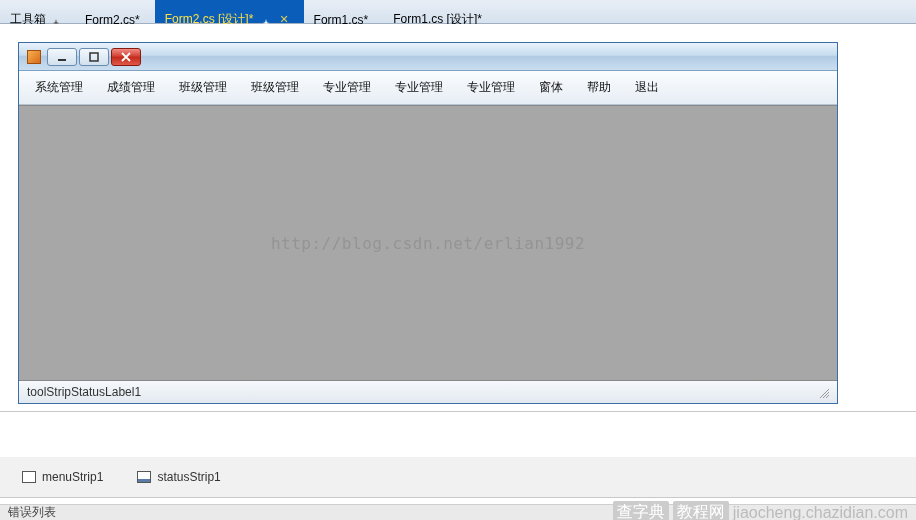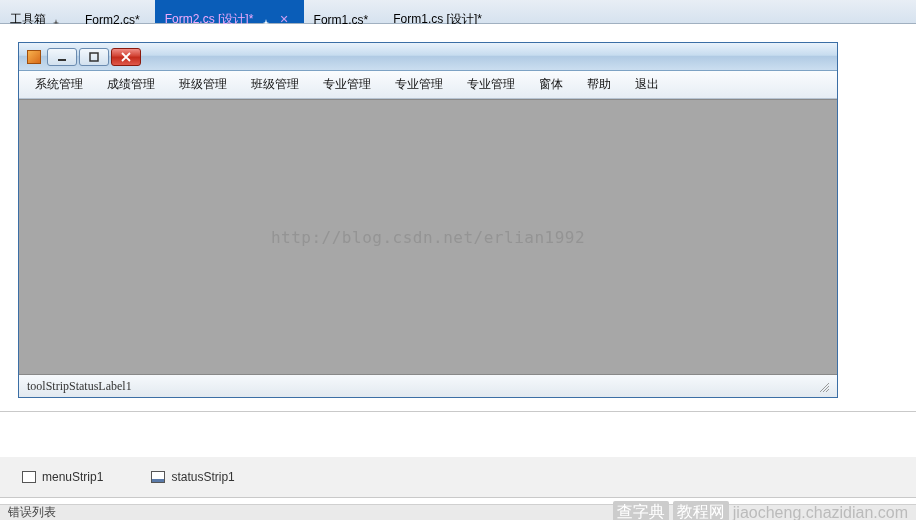"Form2.cs [设计]*" .tab.active { color: #f0abfc -> #fde047 }
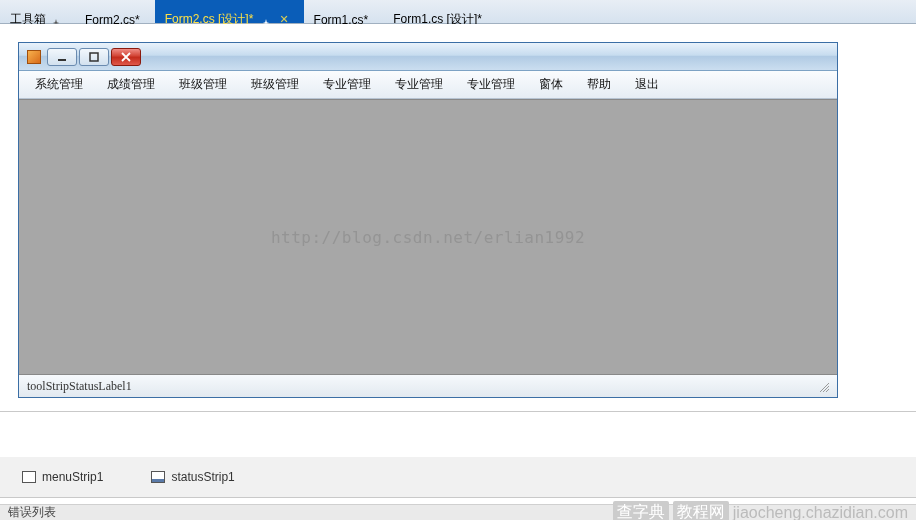"系统管理" .menu-strip { height: 28px -> 34px }
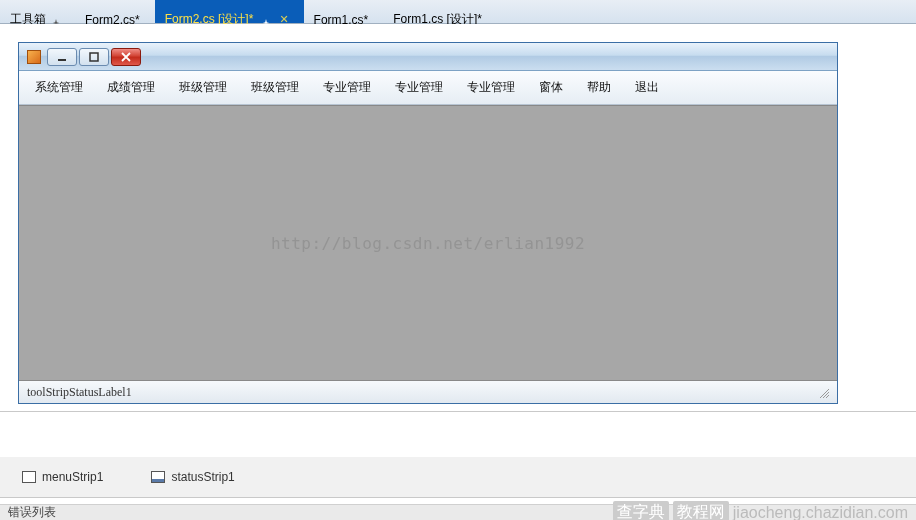"toolStripStatusLabel1" .status-strip { font-family: Liberation Serif, serif -> none }
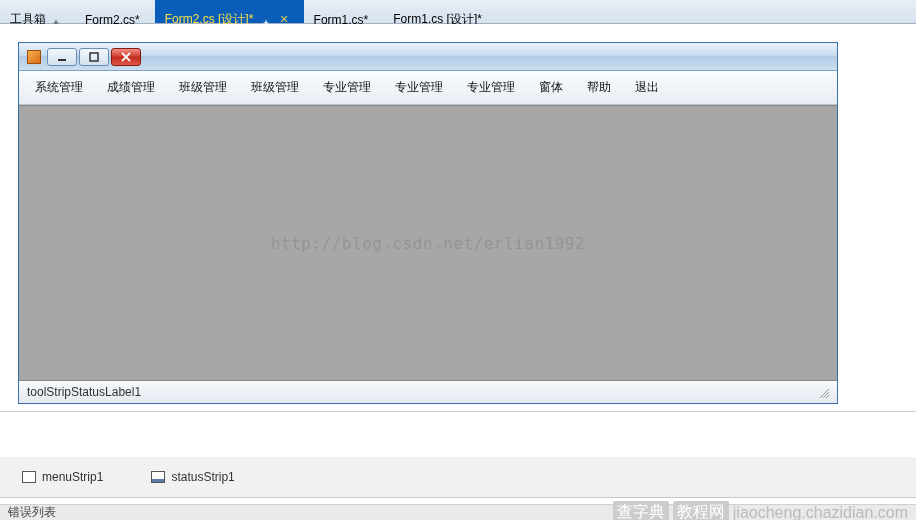"menuStrip1" .component-tray { gap: 48px -> 34px }
